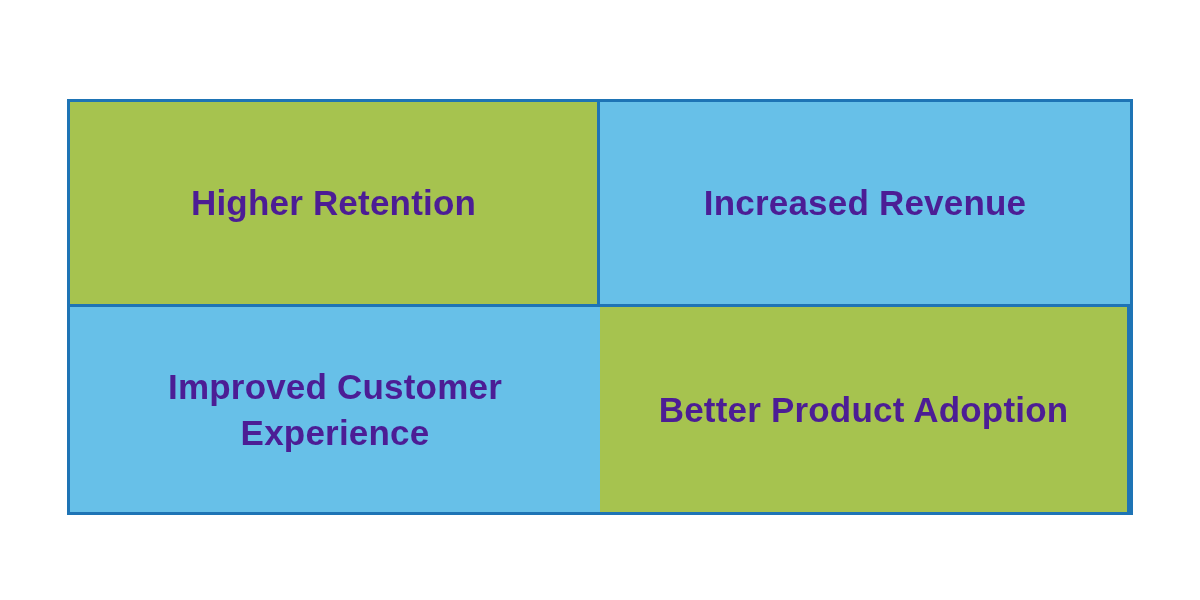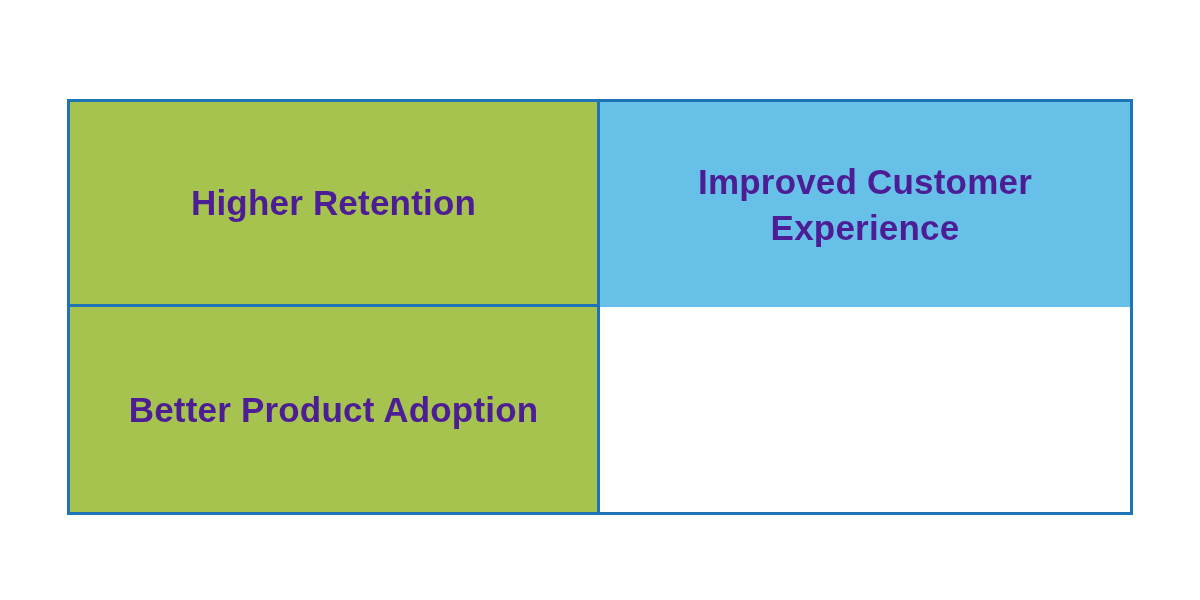"Increased Revenue" div.cell { html: none -> <div> <span>Increased Revenue</span> </div> }
